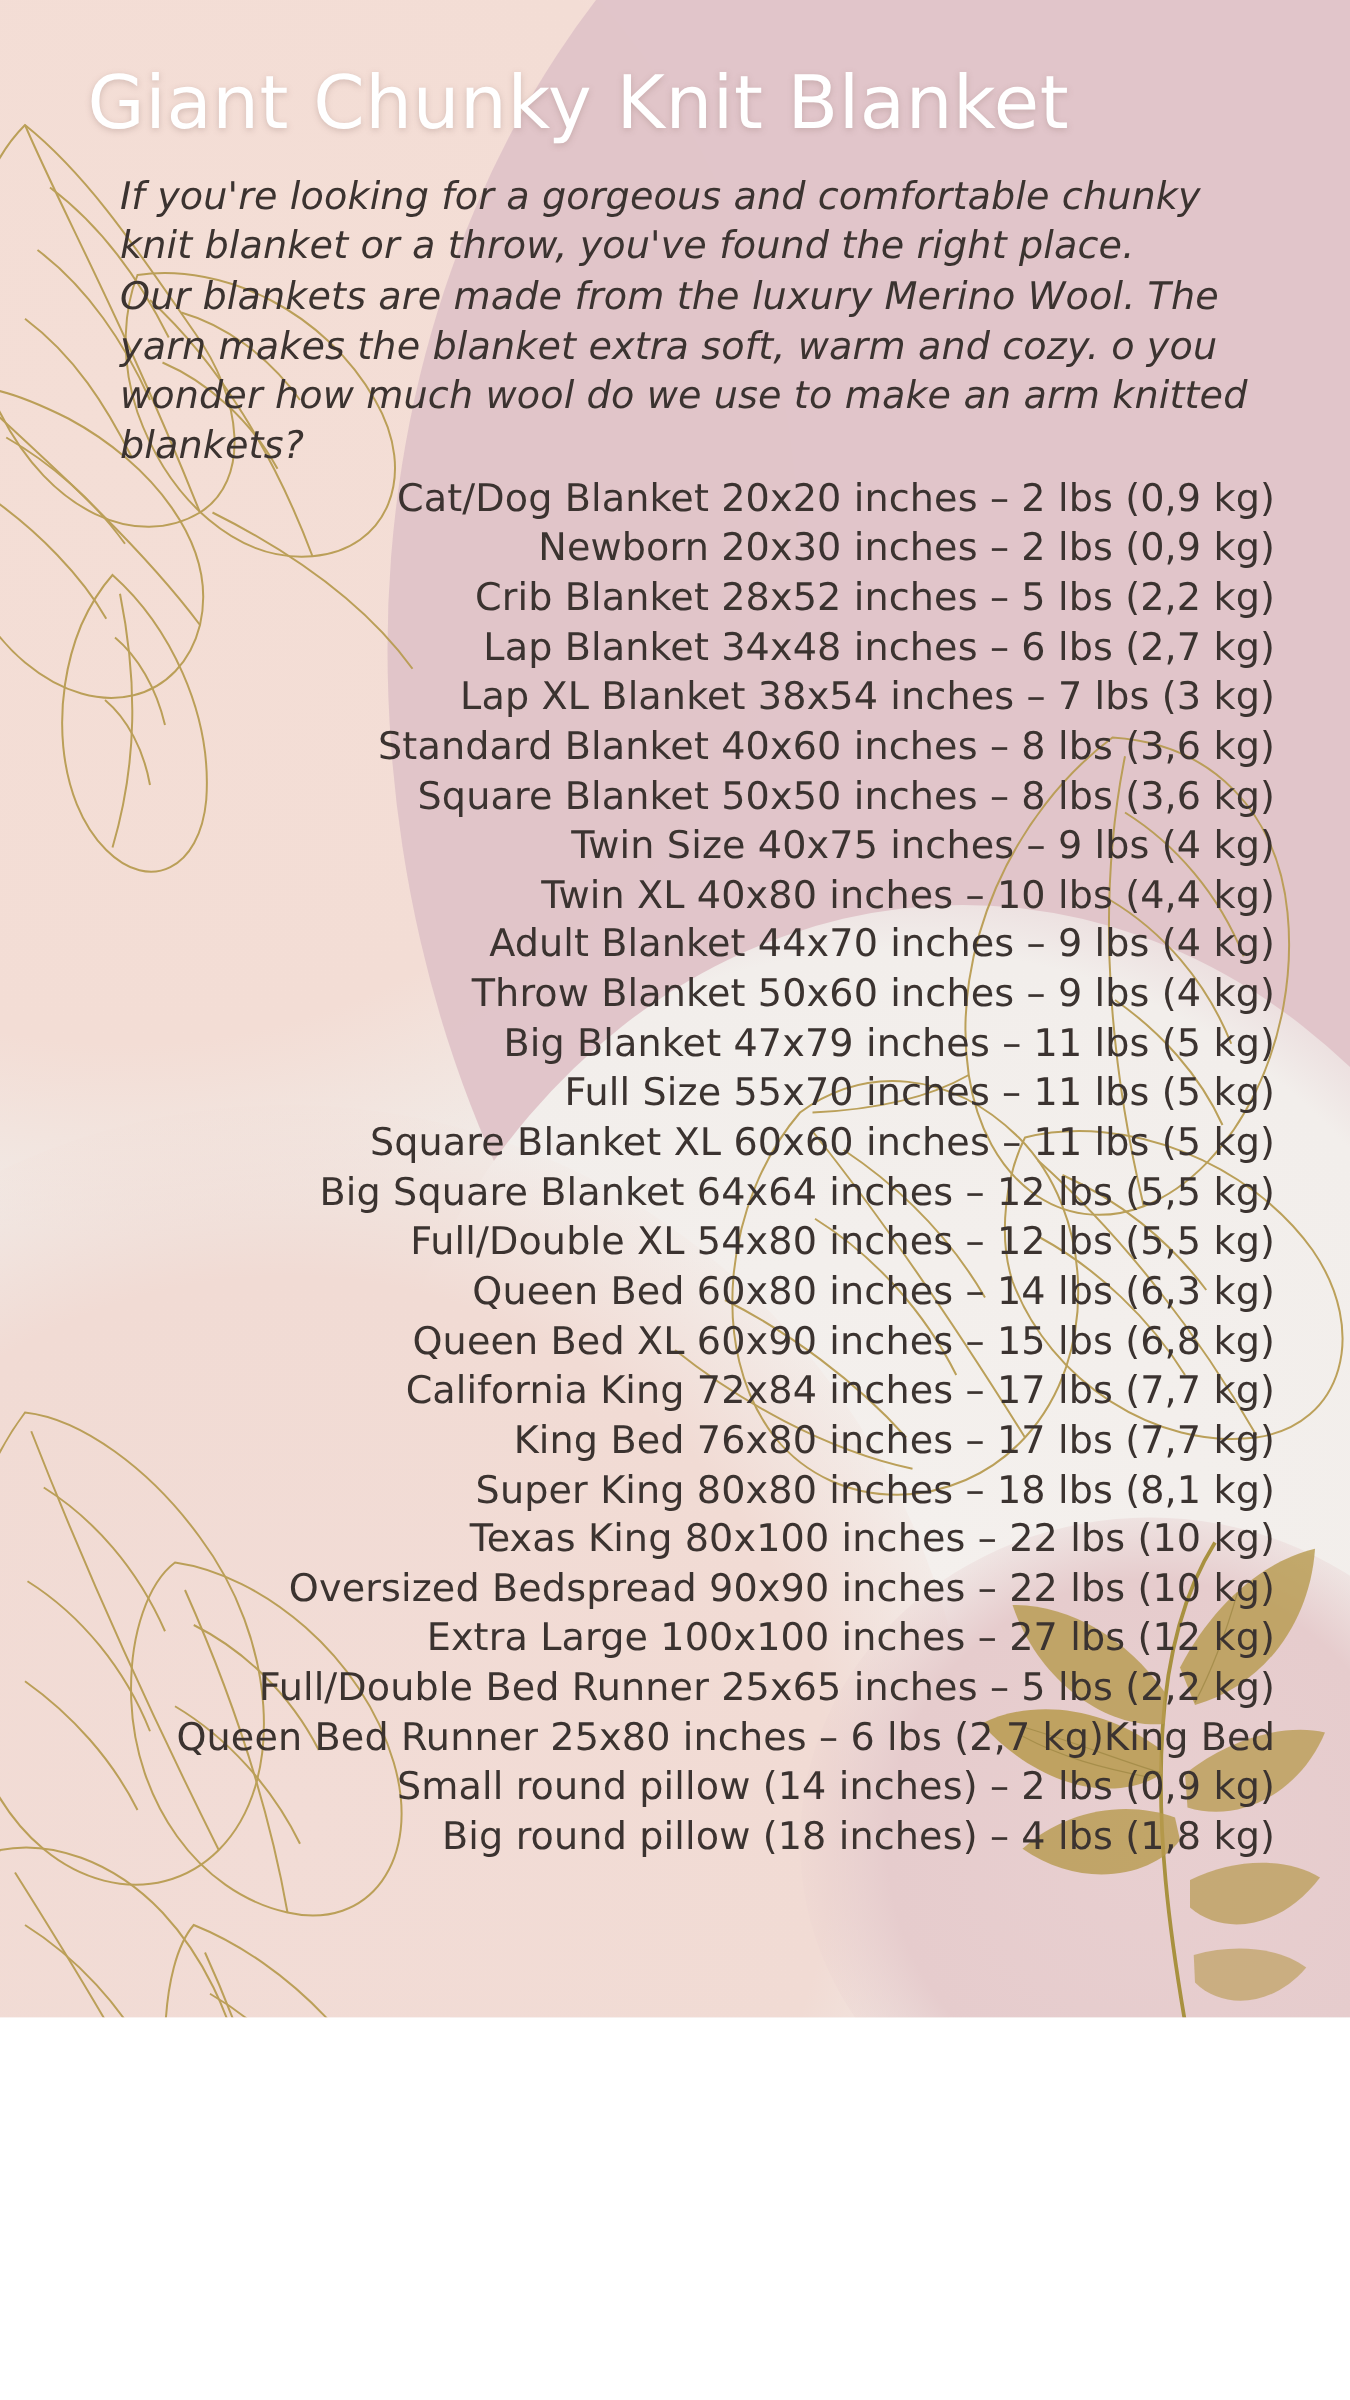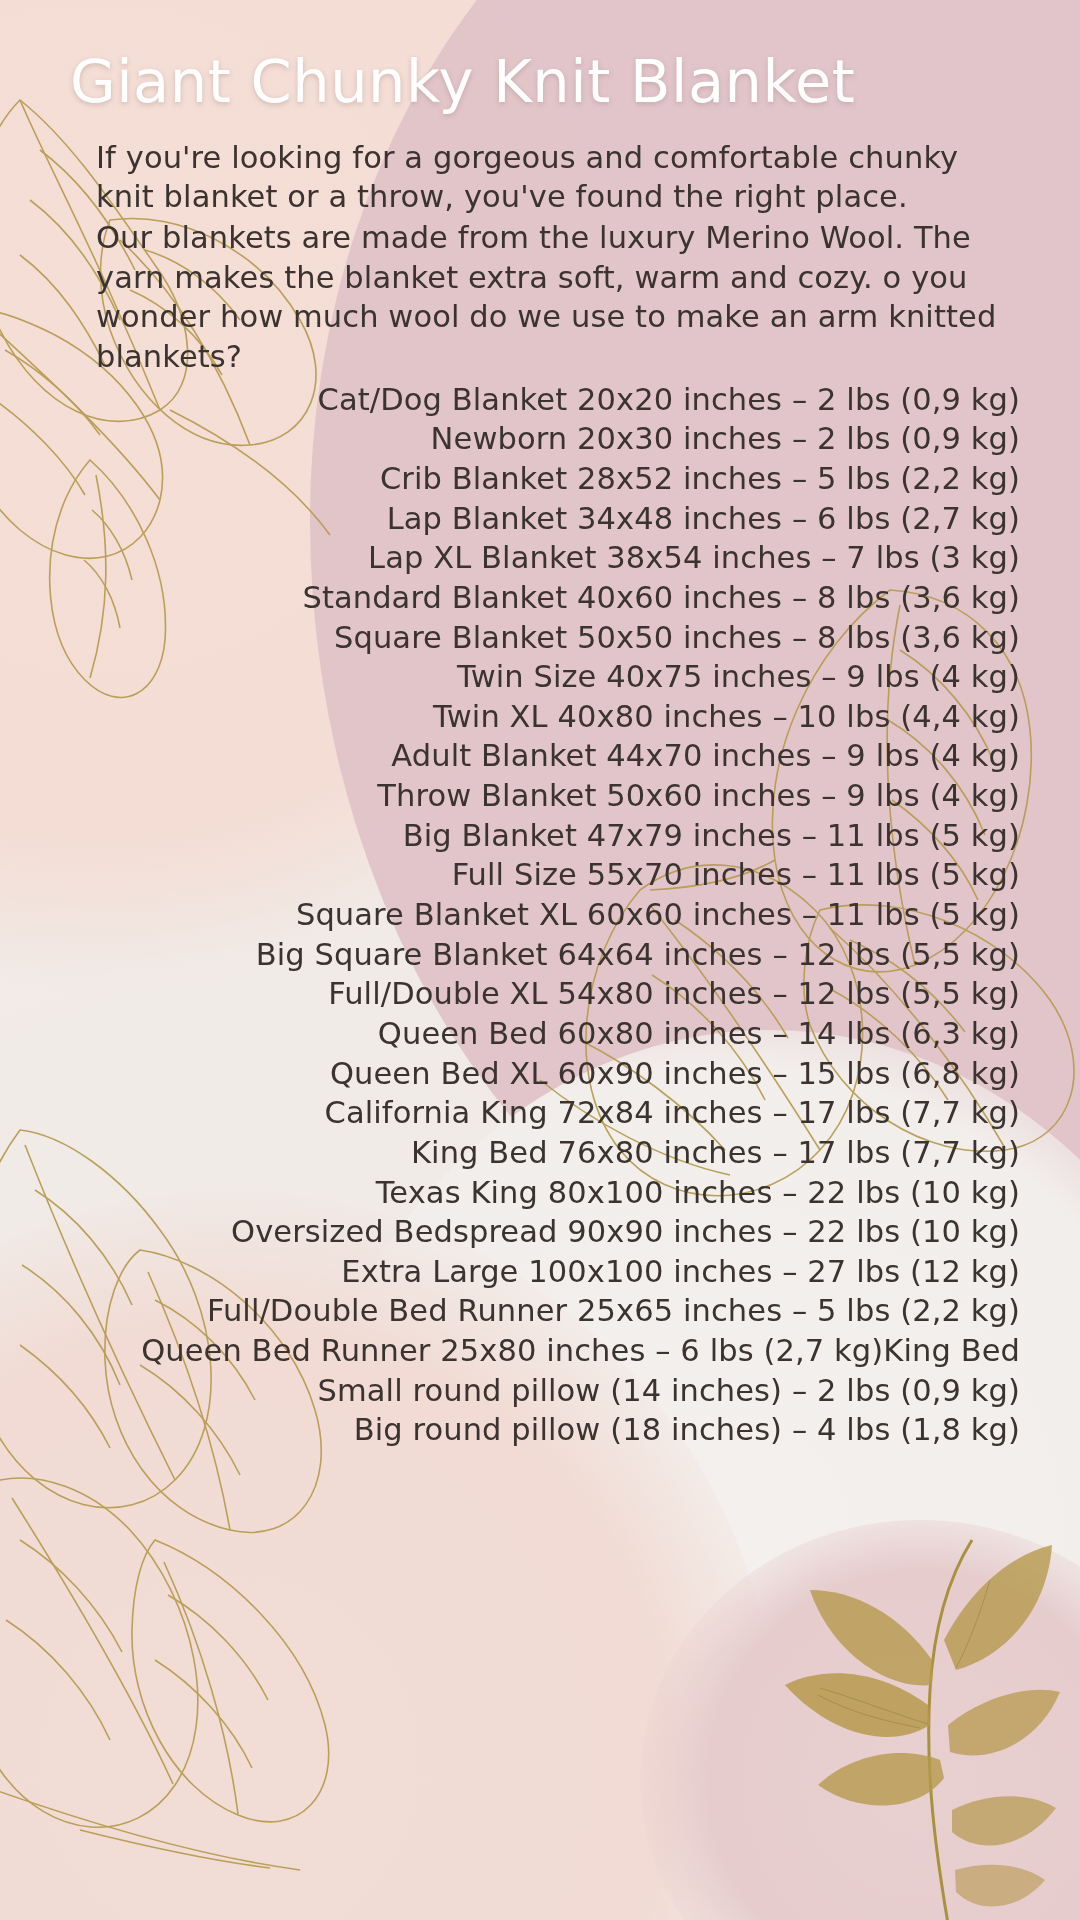"Giant Chunky Knit Blanket" .page { height: 1920px -> 1614px }
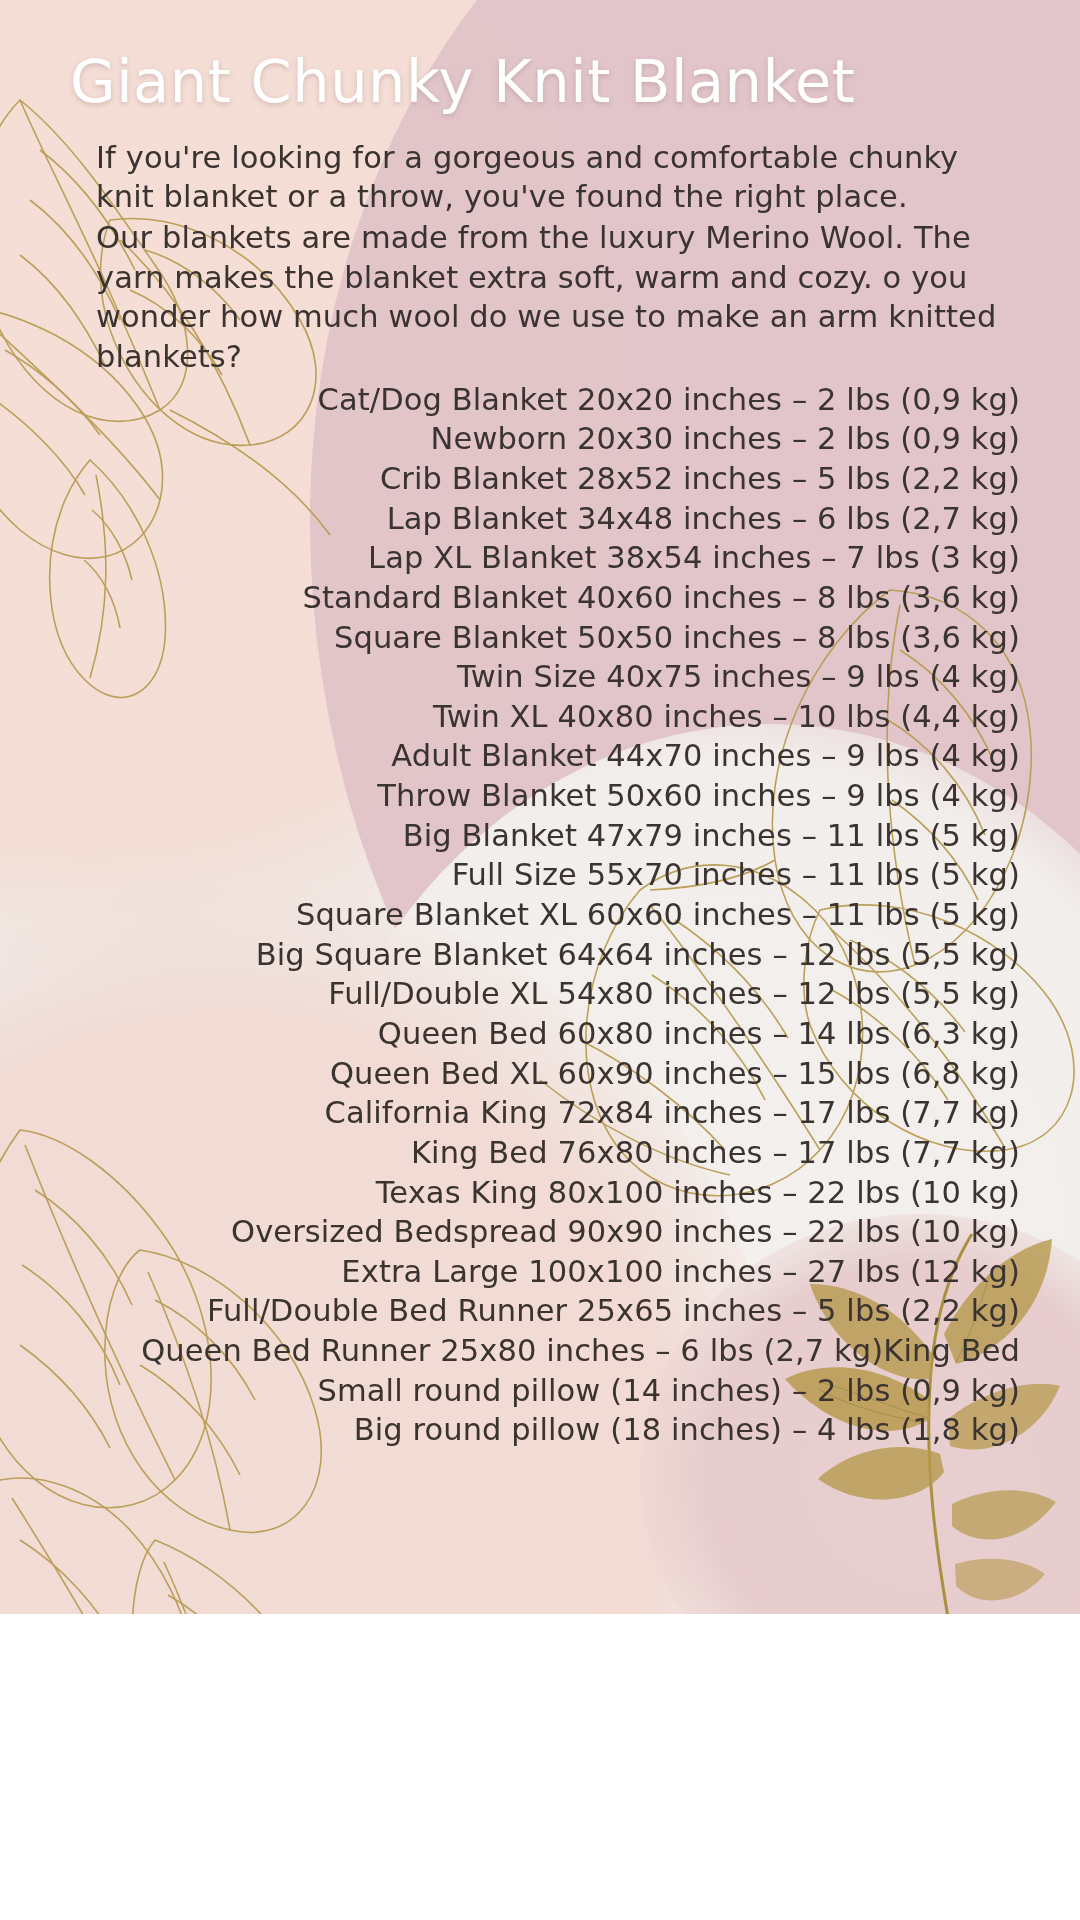"If you're looking for a" .para { font-style: none -> italic }
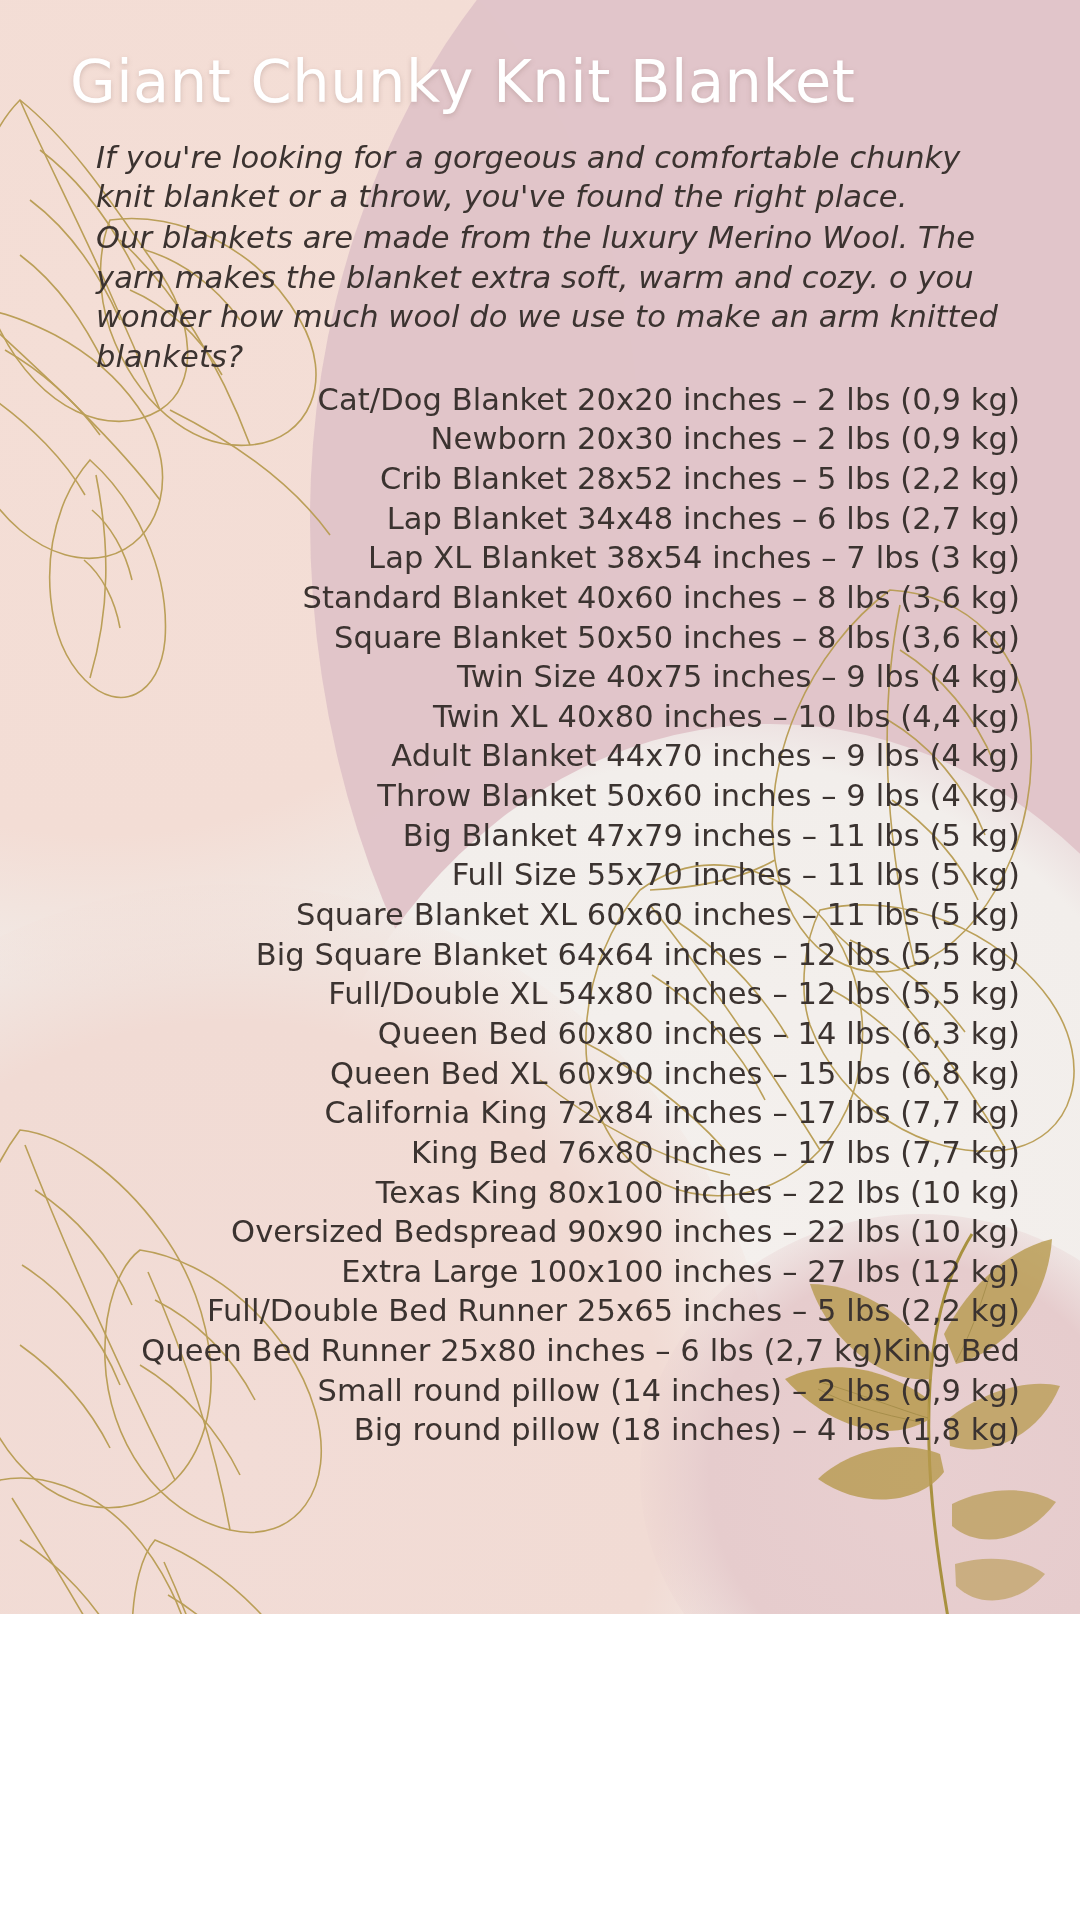"Super King 80x80 inches –" li { html: none -> <li>Super King 80x80 inches – 18 lbs (8,1 kg)</li> }
